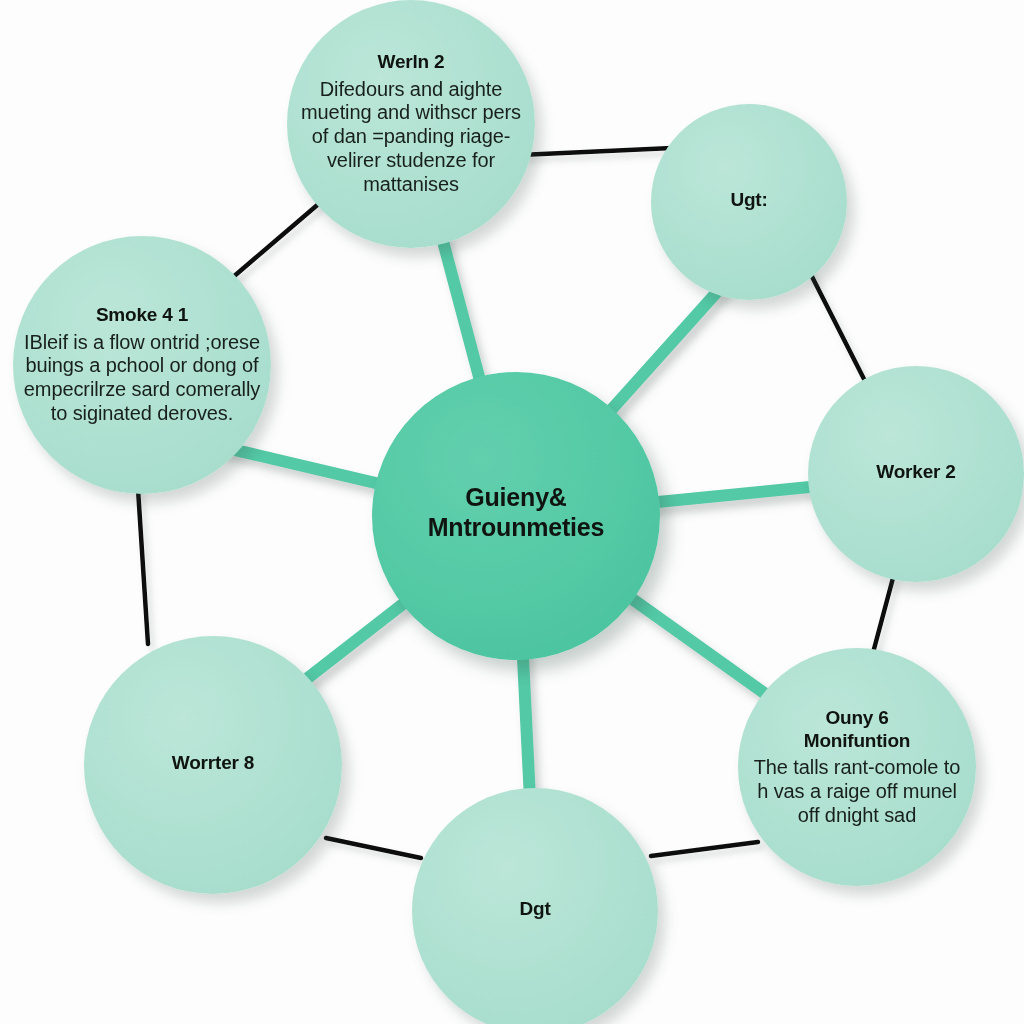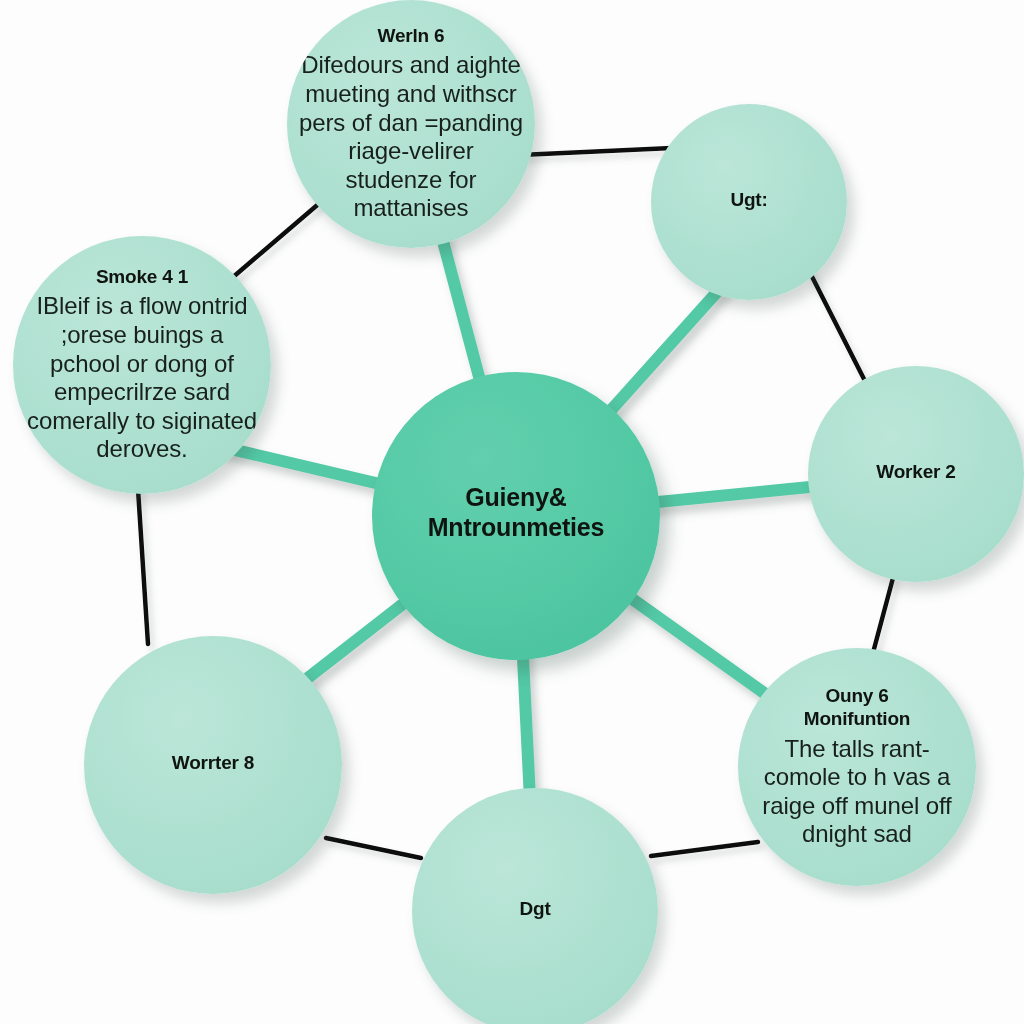"Werln 6" div.node-title { text: 6 -> 2 }
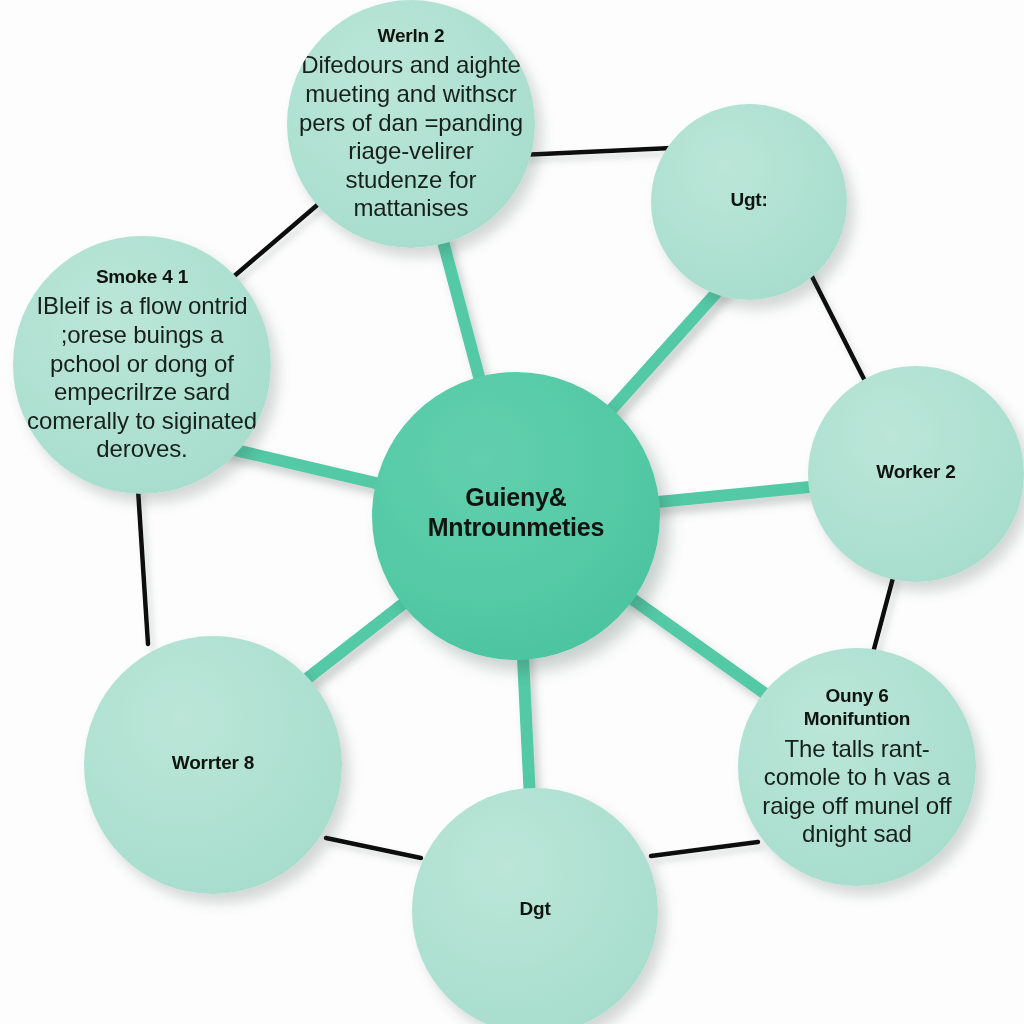"Difedours and aighte mueting and" .node-satellite .node-body { font-size: 24px -> 20px }
